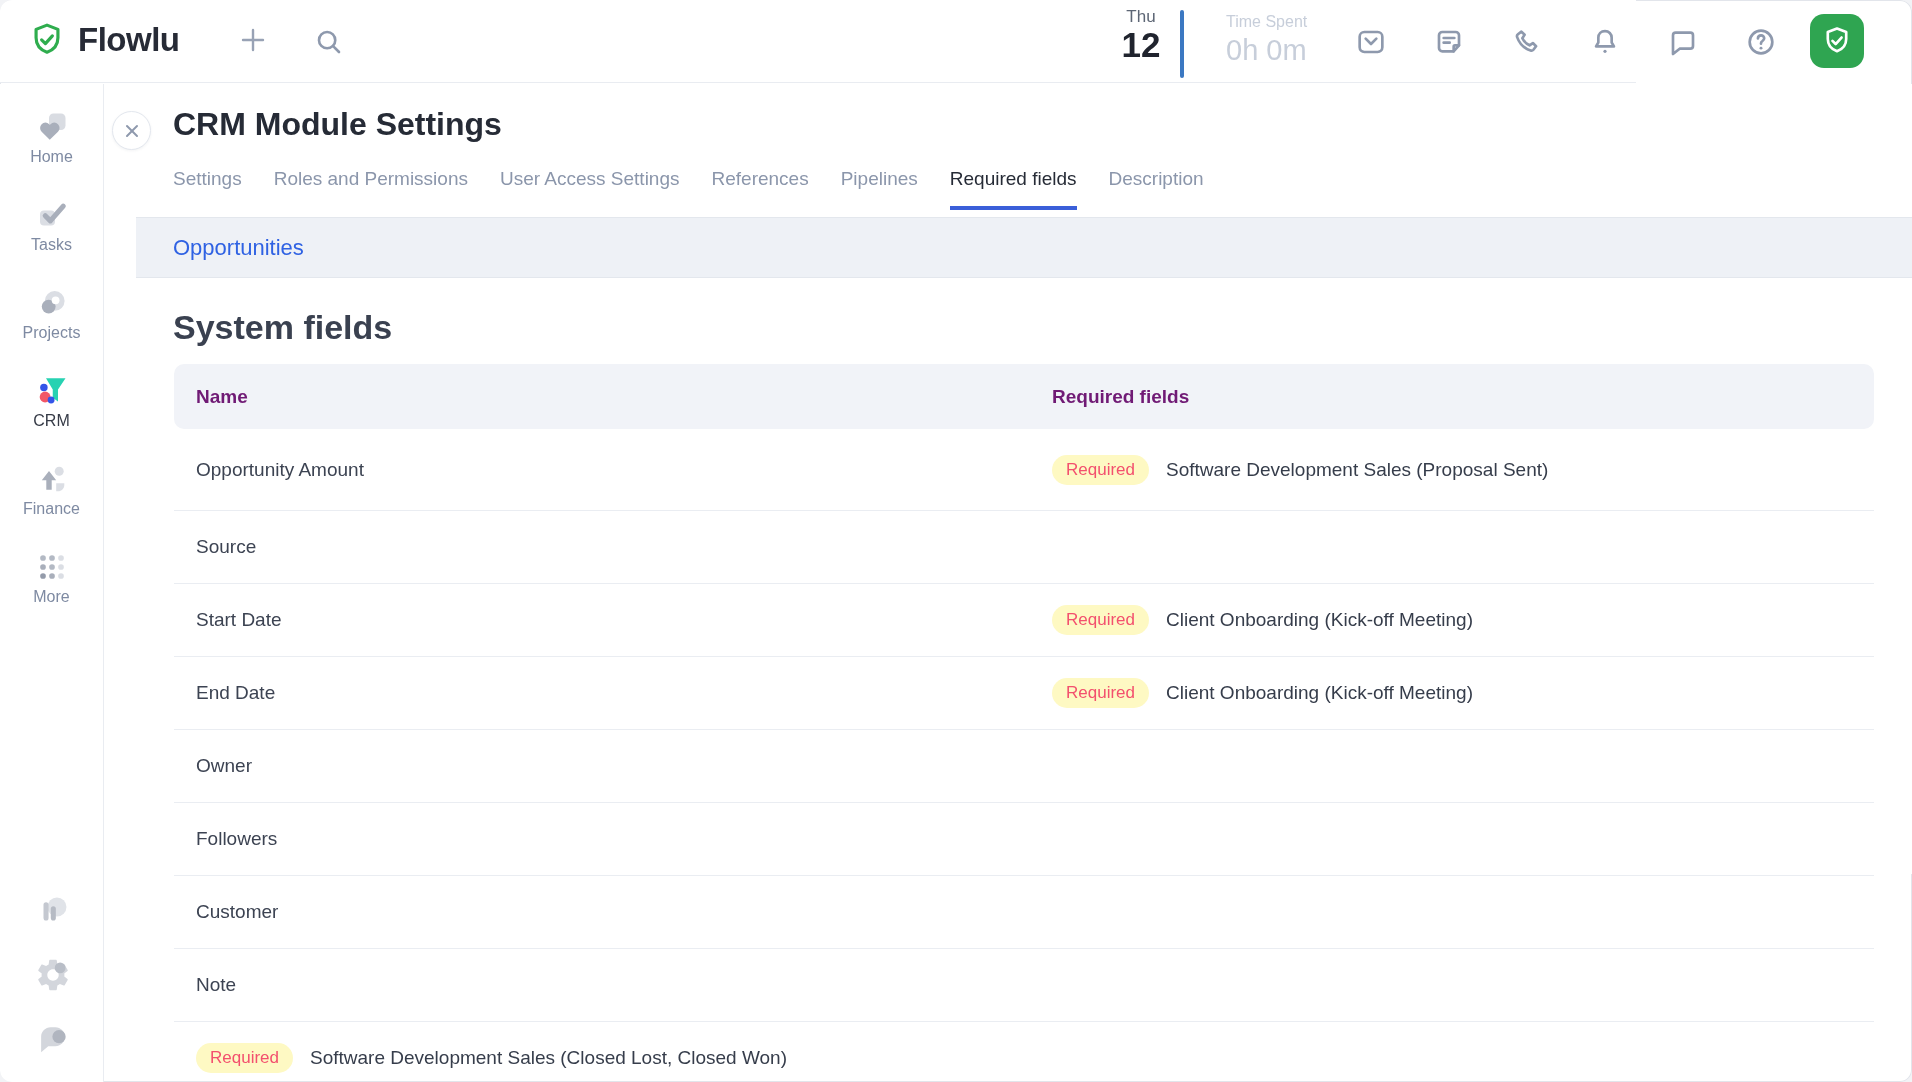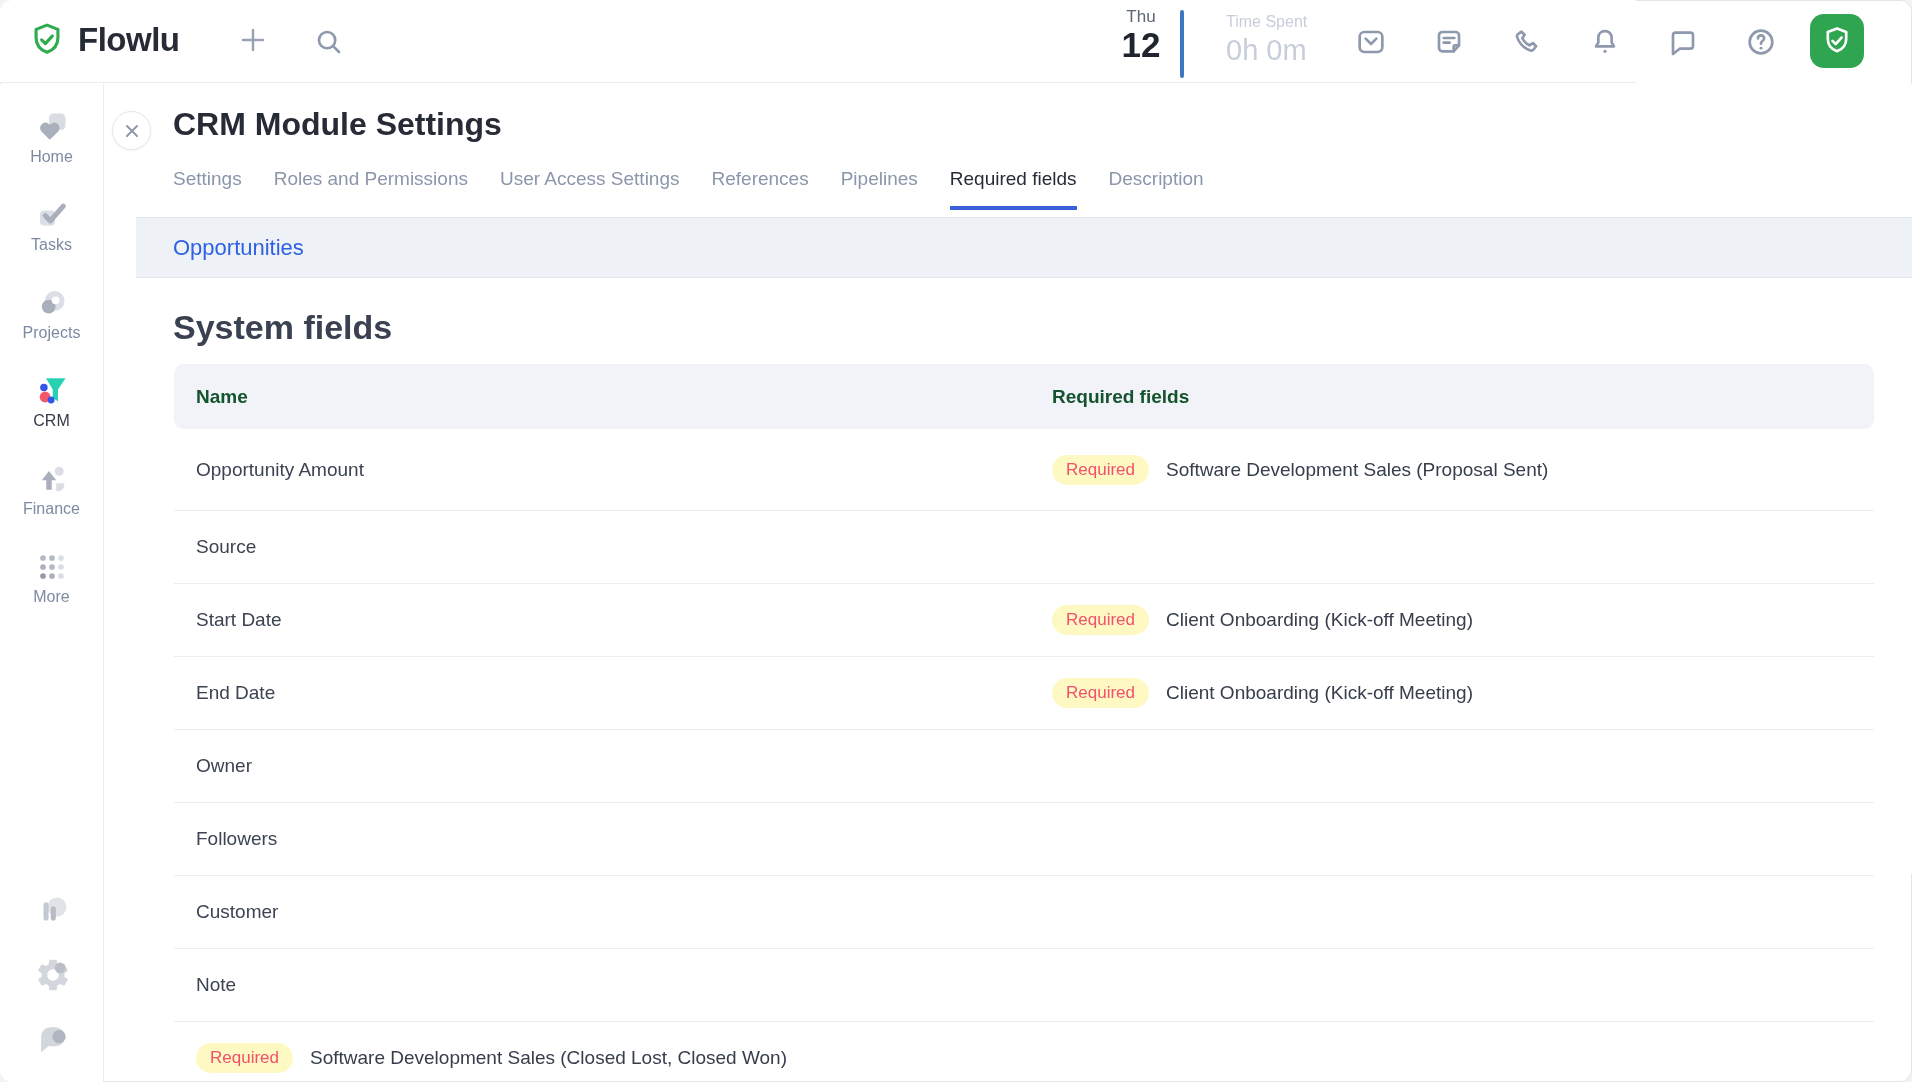"Name" .thead { color: #14532d -> #701a75 }
